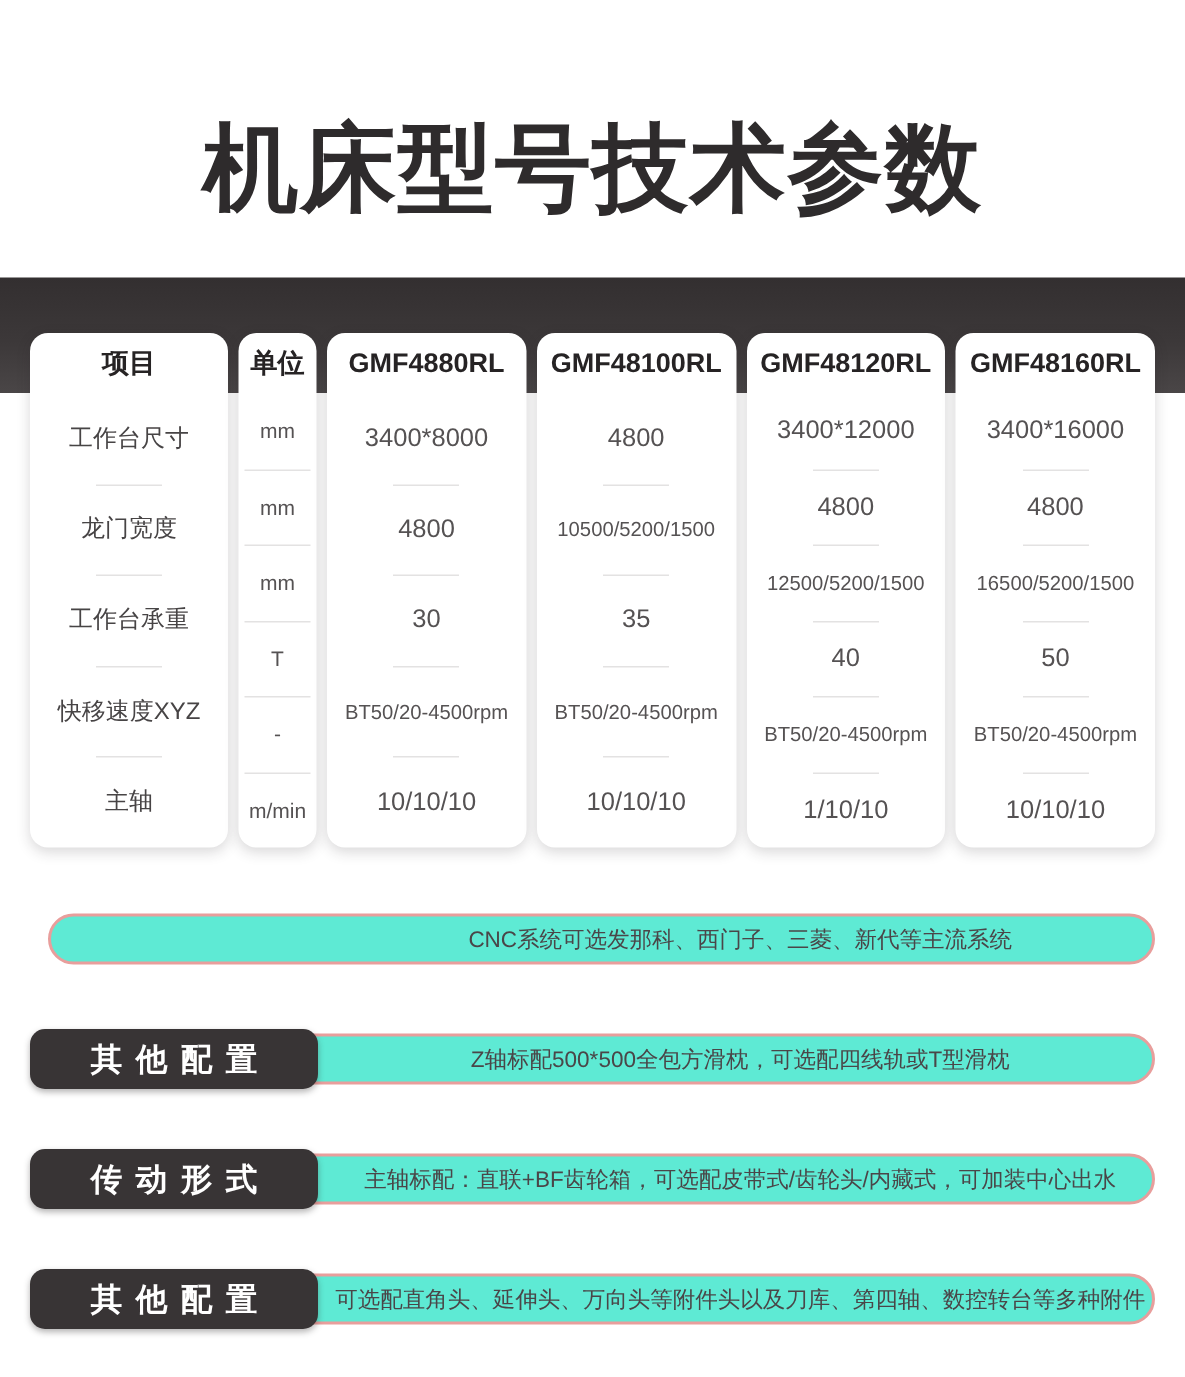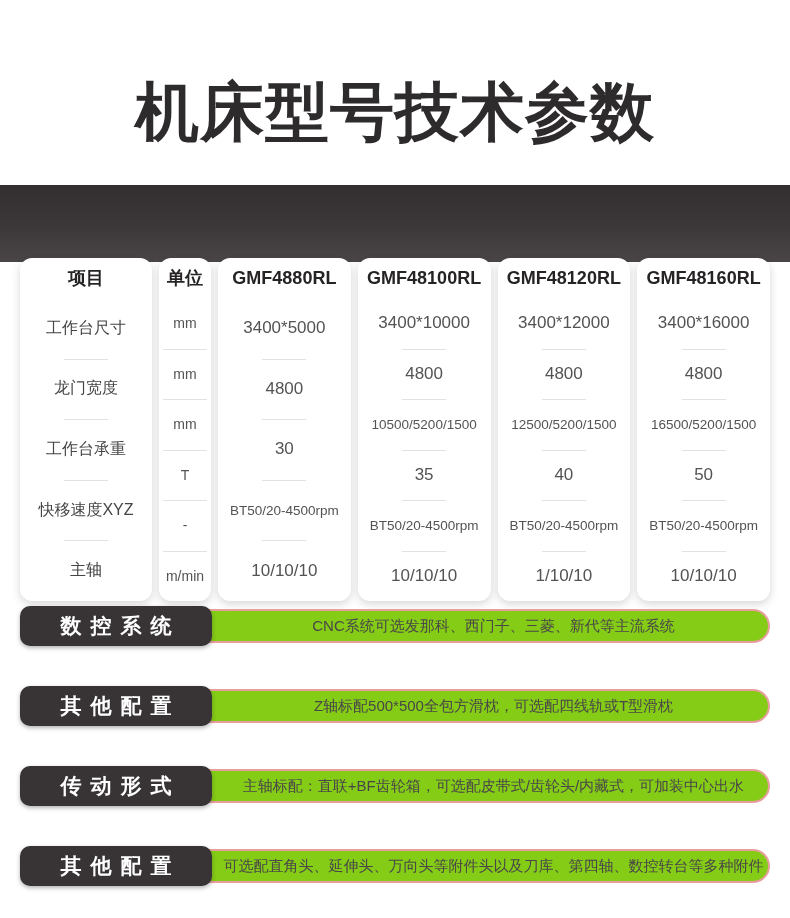"项目" .cards { margin-top: 36px -> none }
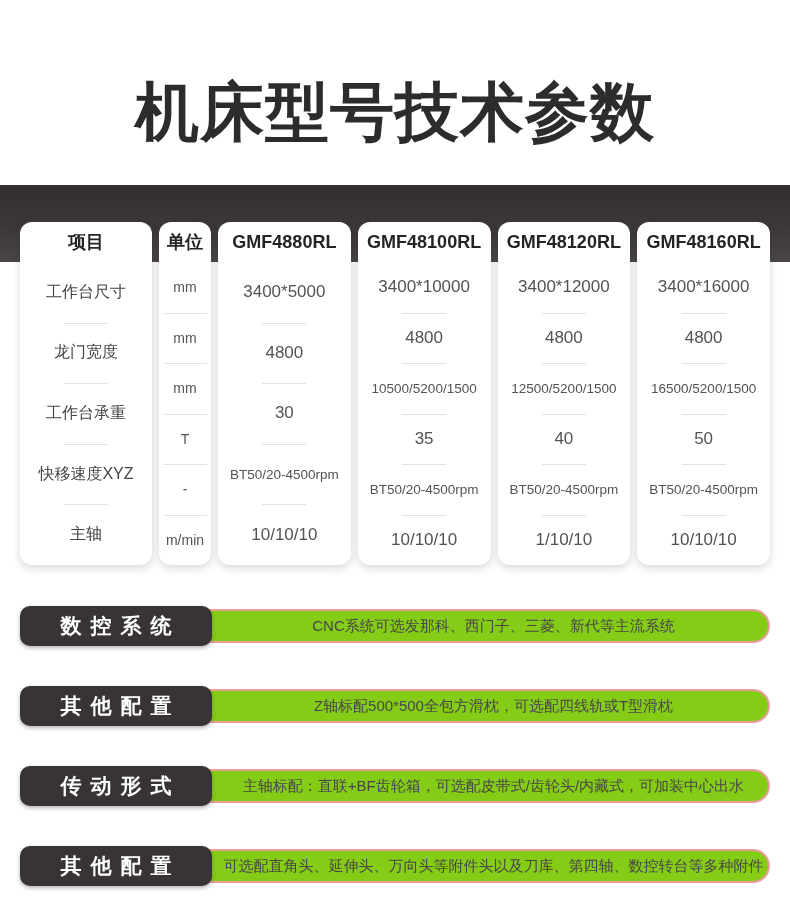"3400*5000" div.cell { text: 5000 -> 8000 }
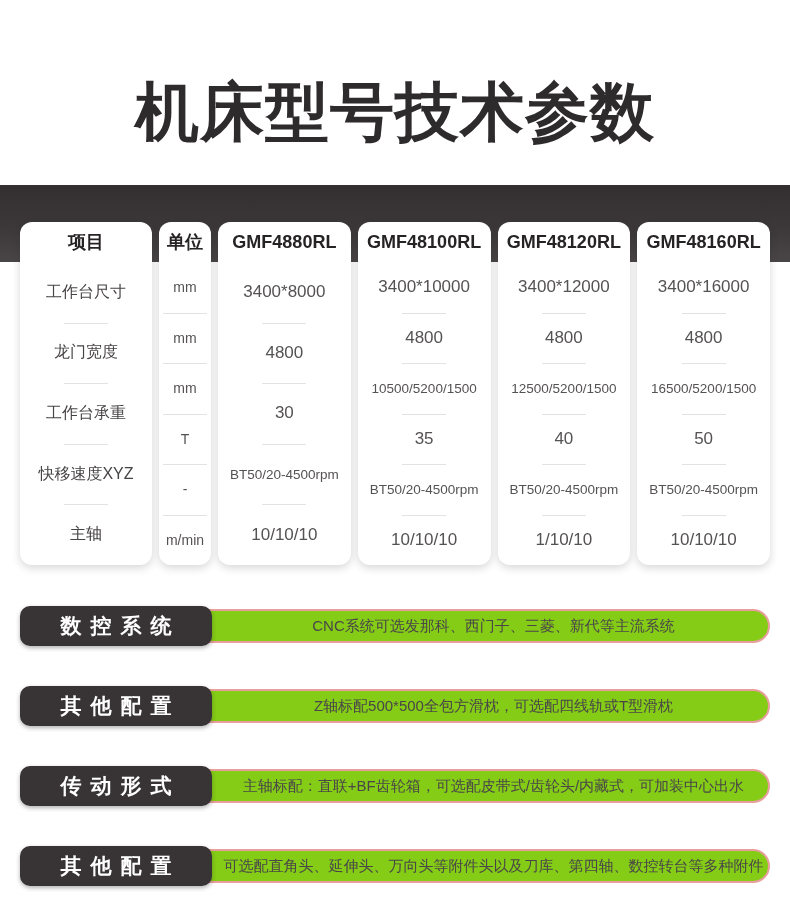"3400*10000" div.cell { html: <div>3400*10000</div> -> none }
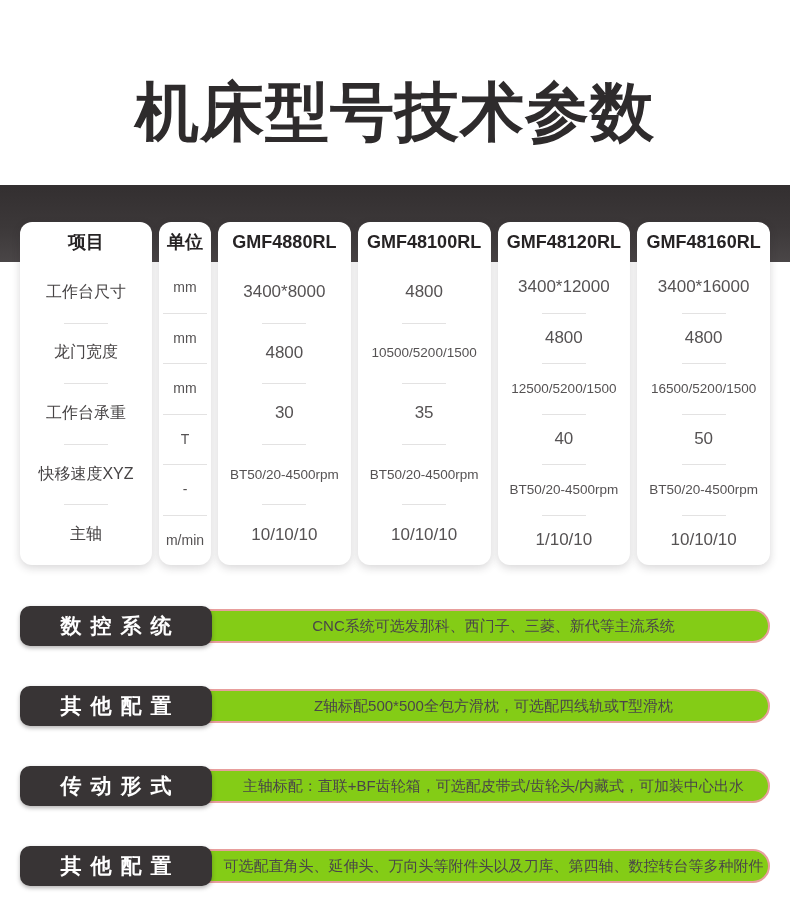"数控系统" div.section-label { html: <div>数控系统</div> -> none }
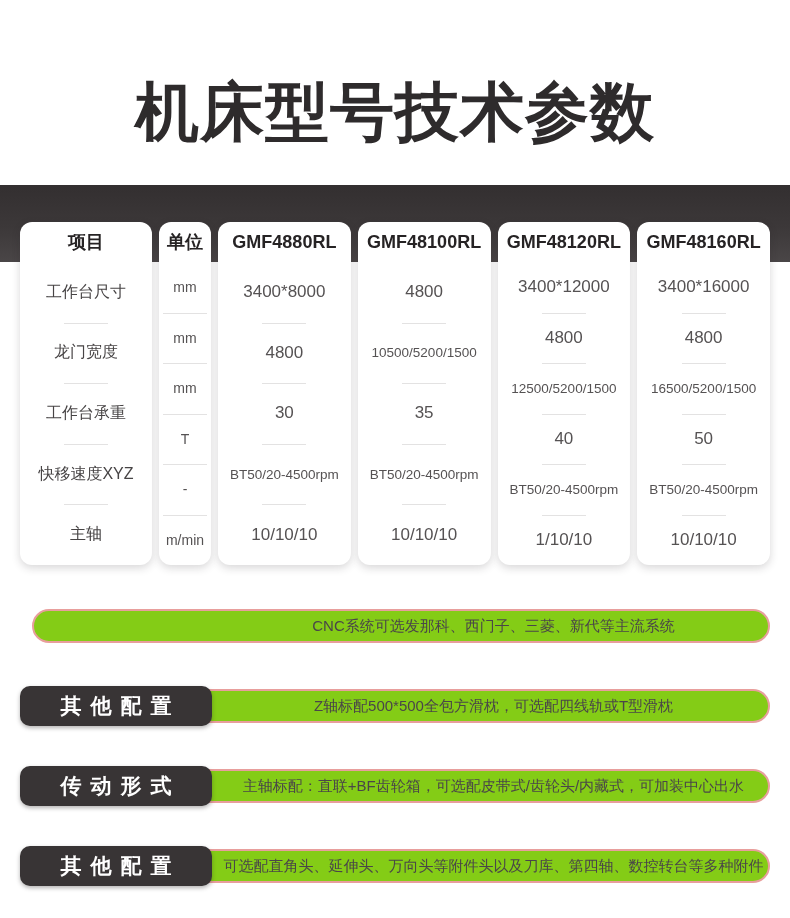"CNC系统可选发那科、西门子、三菱、新代等主流系统" .pill { background: #84cc16 -> #5eead4 }
